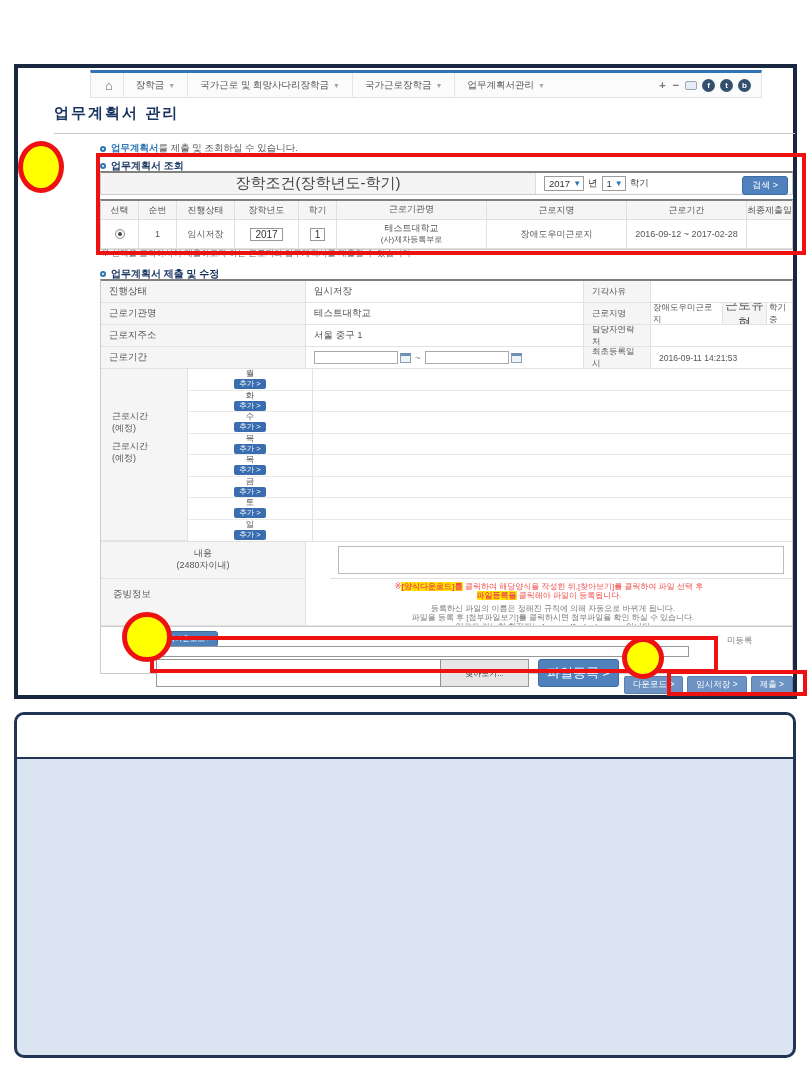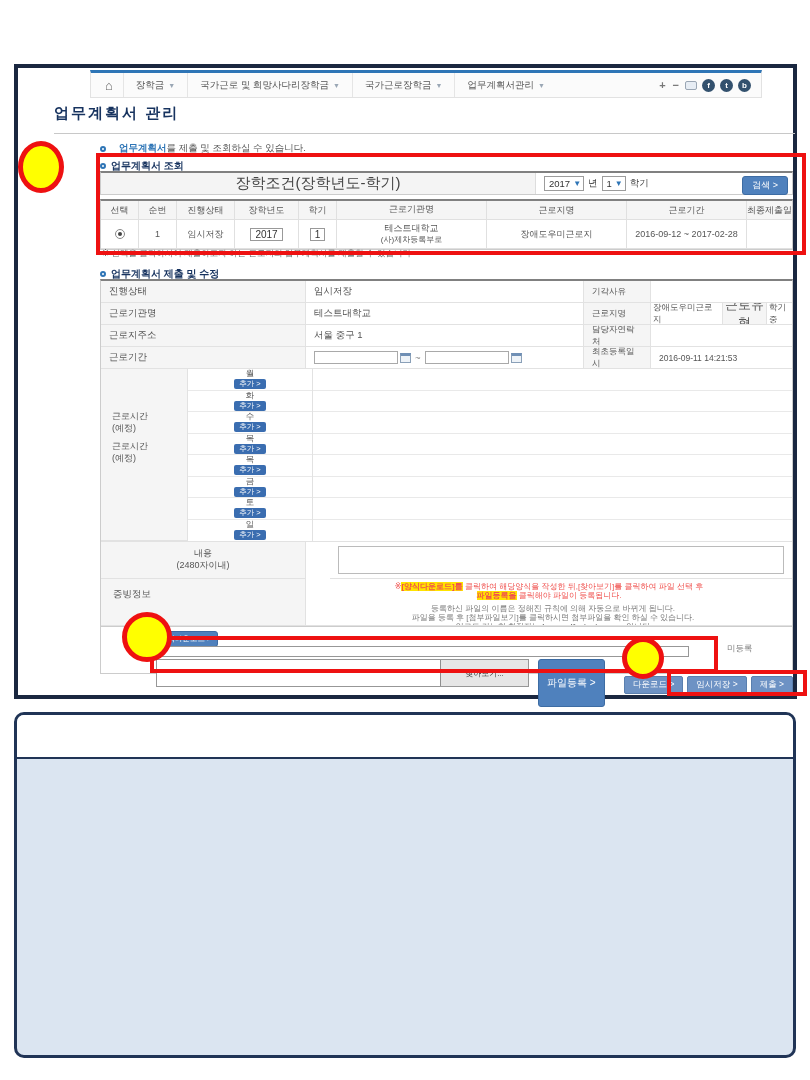"업무계획서" .hl-blue { margin-left: 8px -> none }
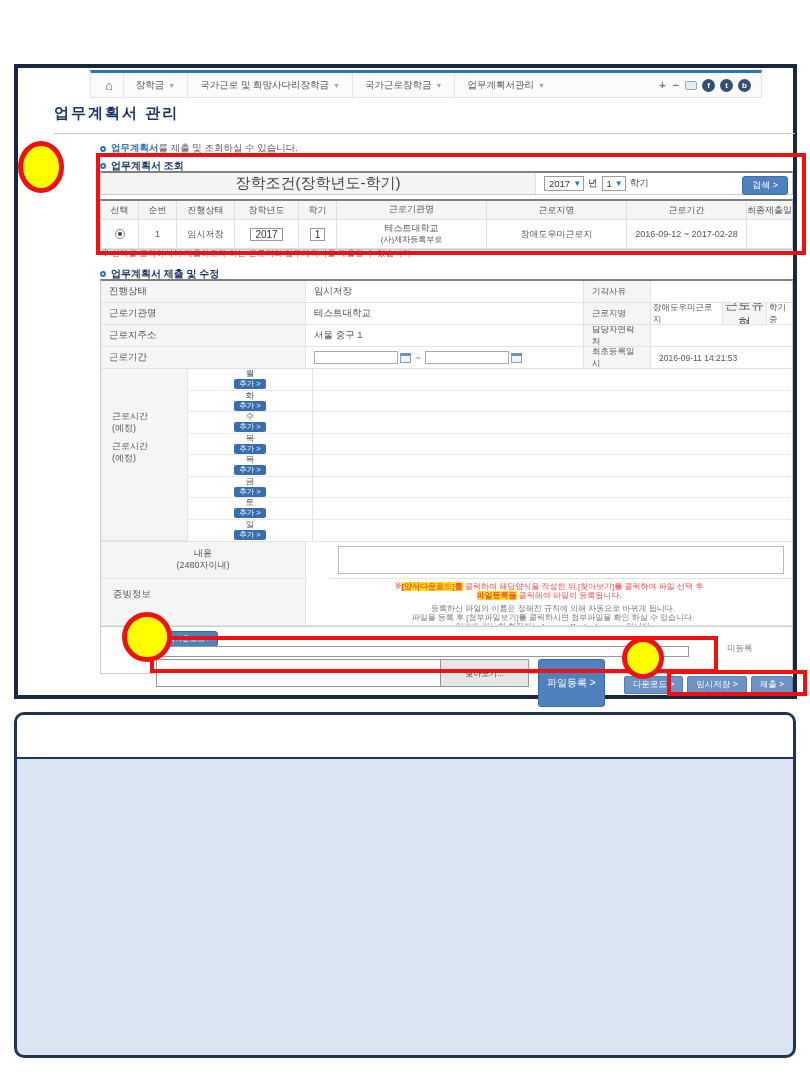"미등록" .unreg { top: 16px -> 8px }
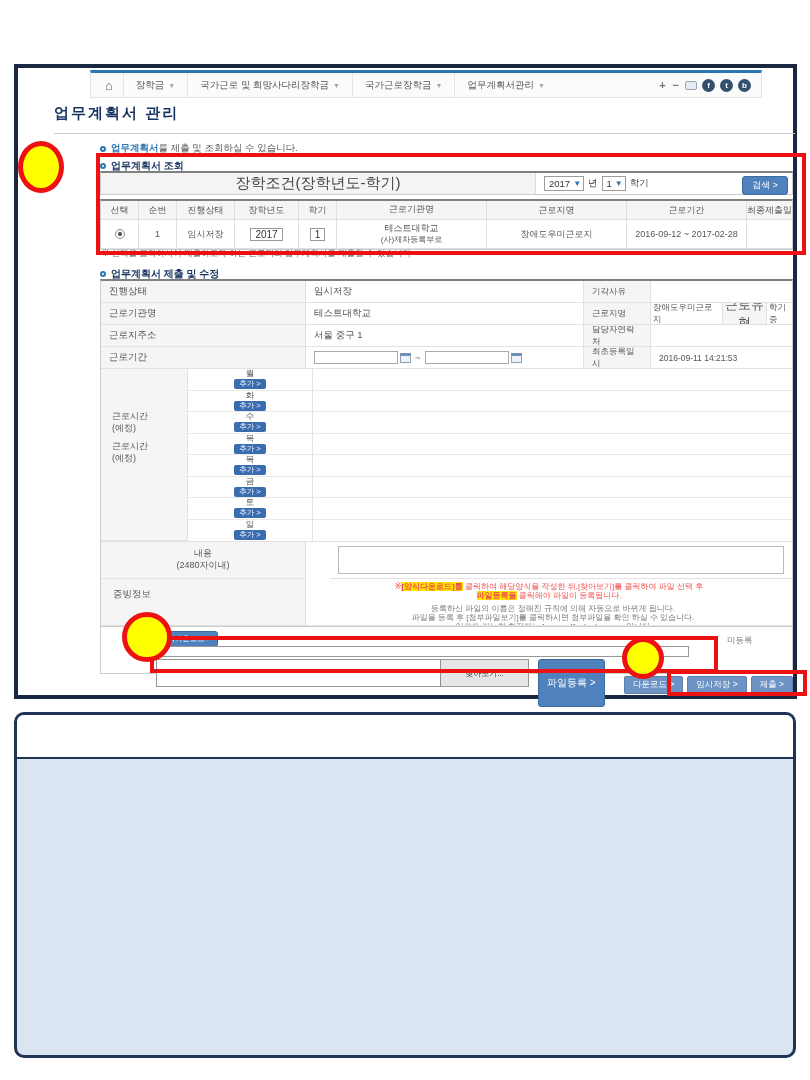"파일등록 >" .filereg-btn { font-size: 10px -> 13px; padding: 16px 8px -> 4px 8px }
